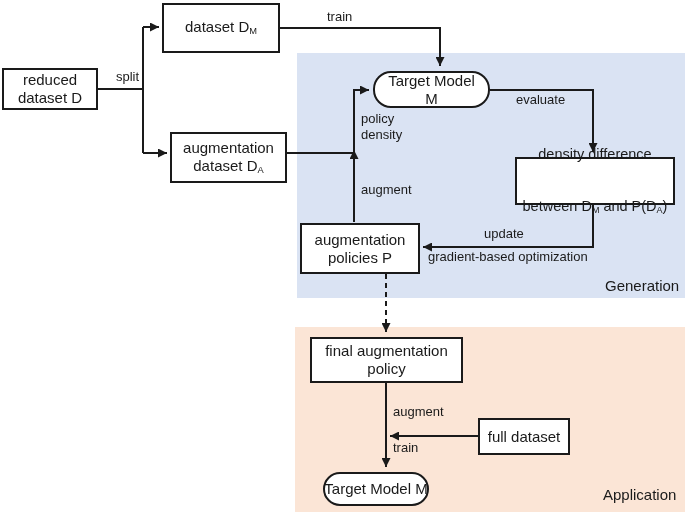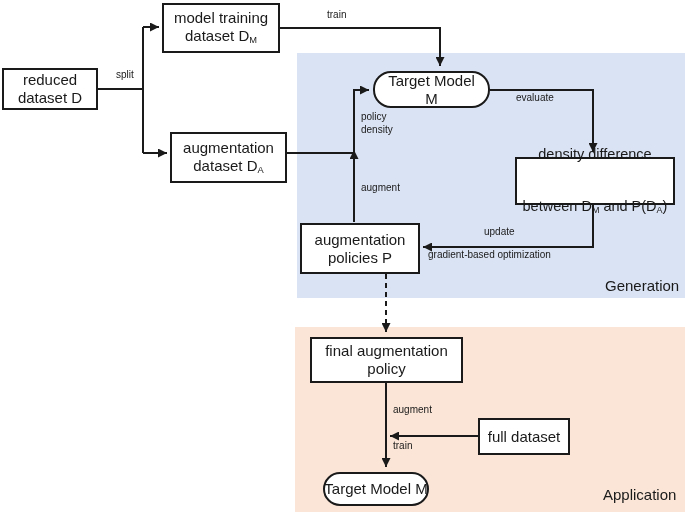"model training" span.nl { html: <span>model training</span> -> none }
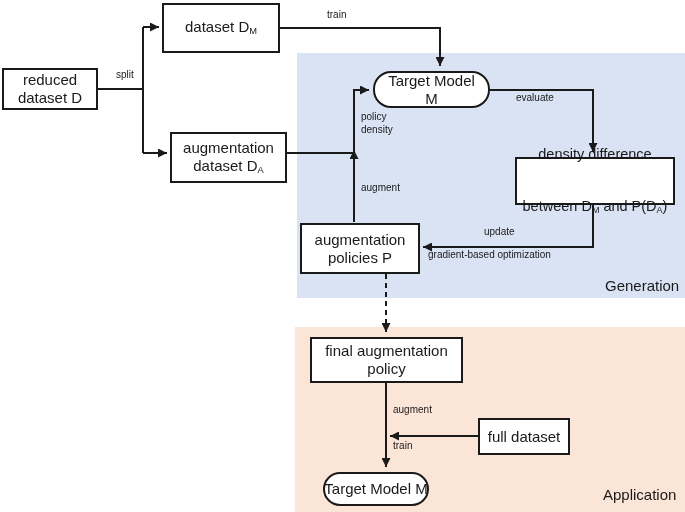"train" .elabel { font-size: 10px -> 13px }
